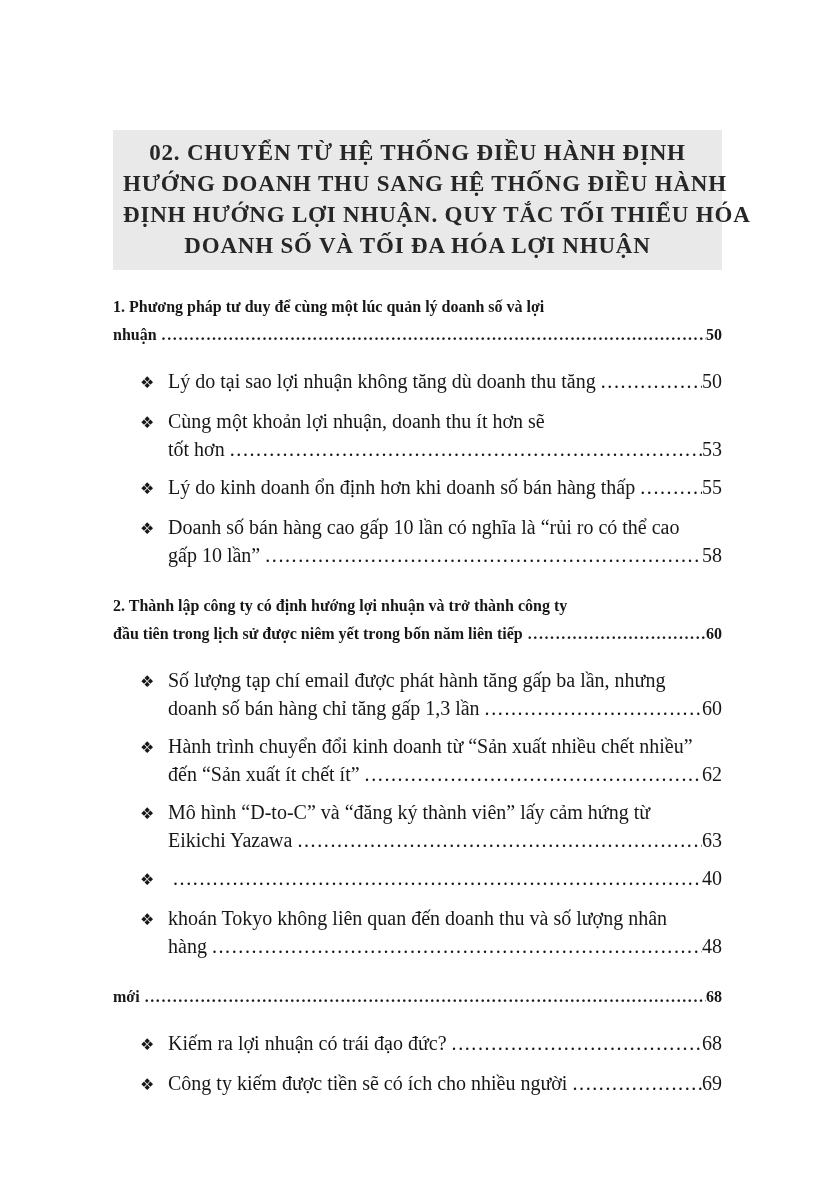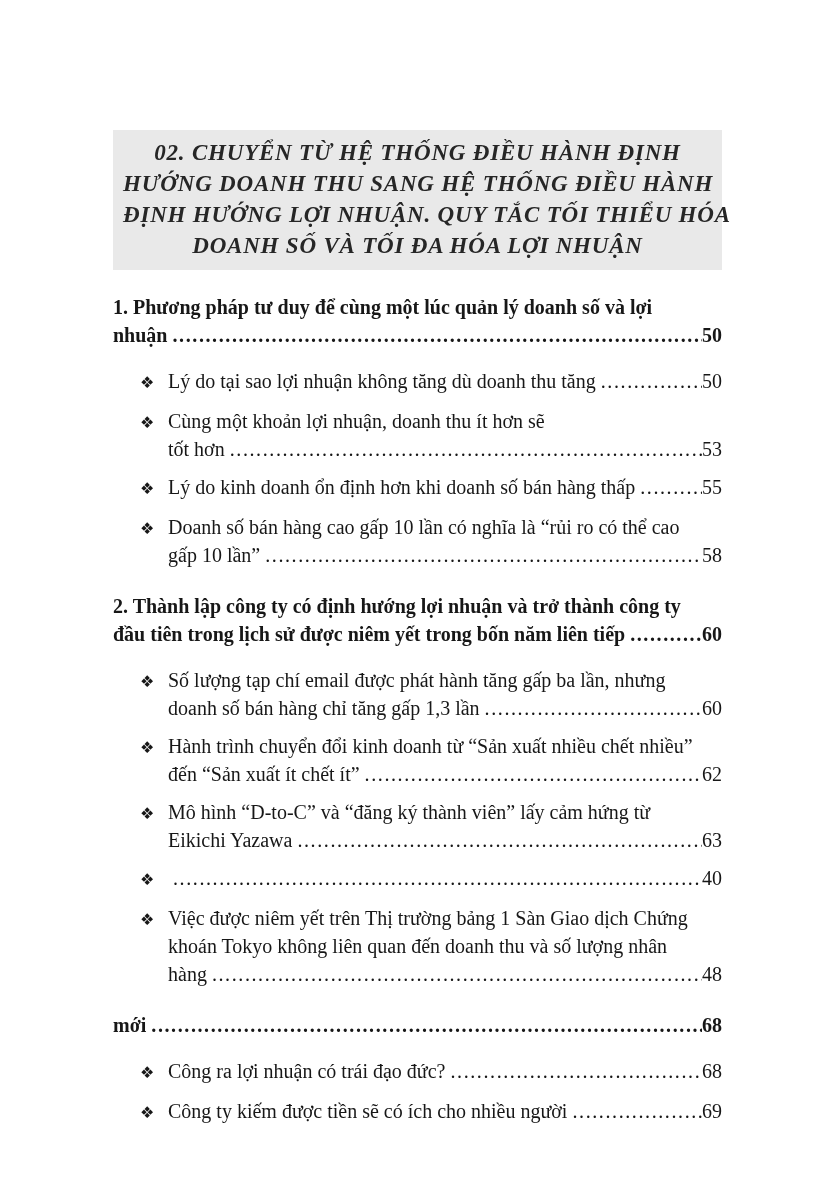"02. CHUYỂN TỪ HỆ THỐNG" div.chapter-box { font-style: italic -> none }
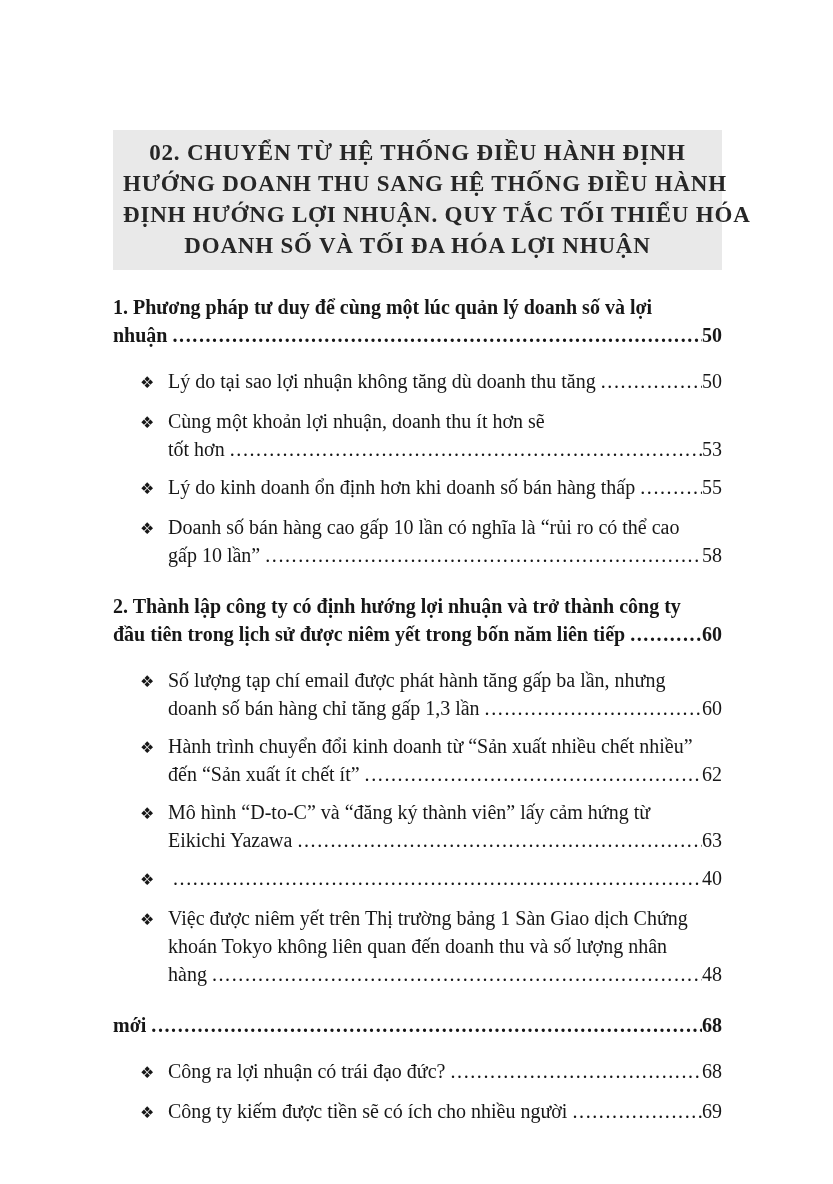"1. Phương pháp tư duy" .section-heading { font-size: 20px -> 16px }
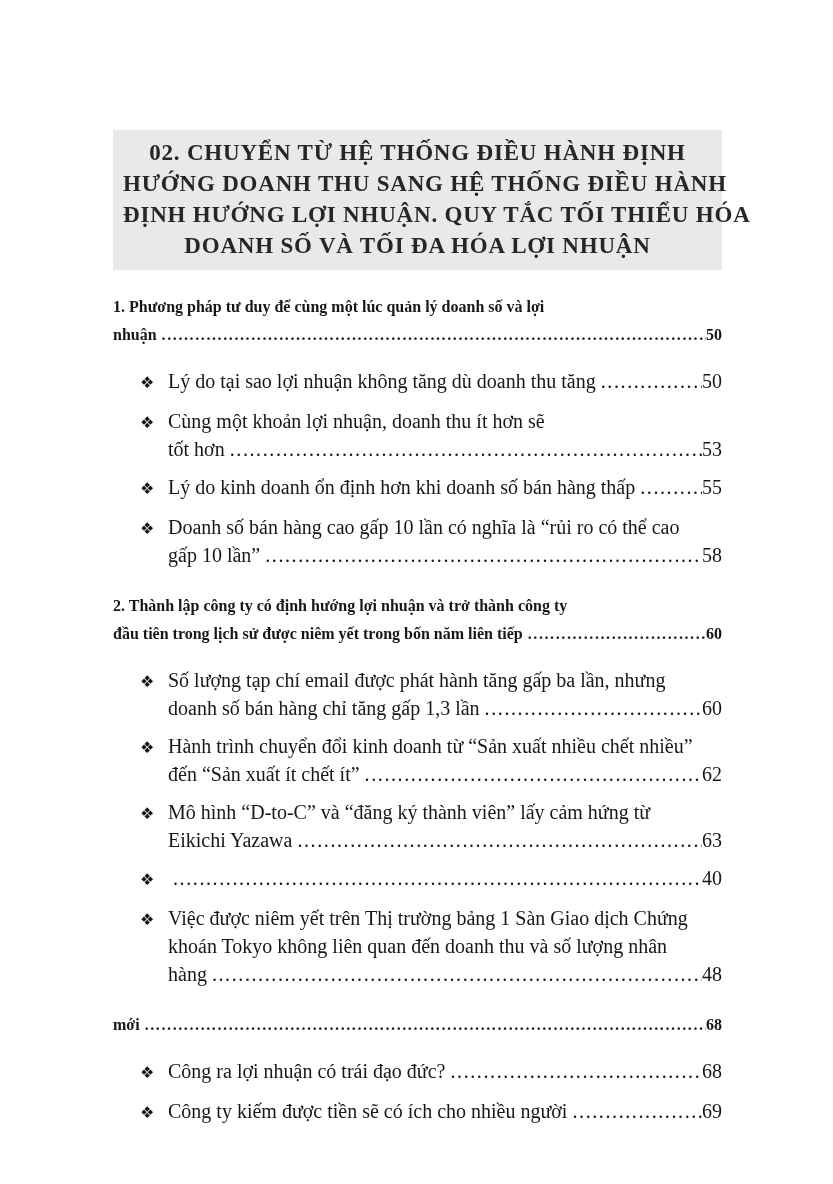"Việc được niêm yết trên" div.line { html: <div><span>Việc được niêm yết trên Thị trường bảng 1 Sàn Giao dịch Chứng</span></div> -> none }
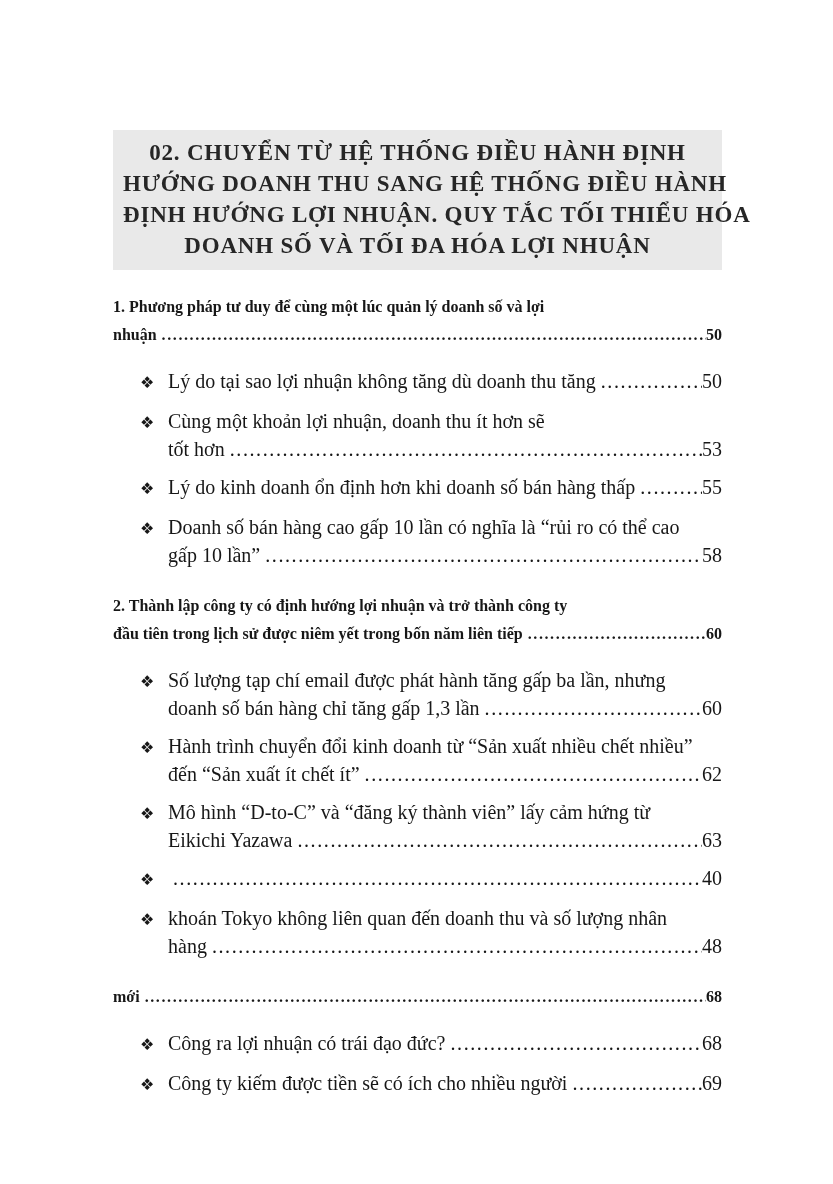"Công ra lợi nhuận có" span.line-text { text: Công -> Kiếm }
